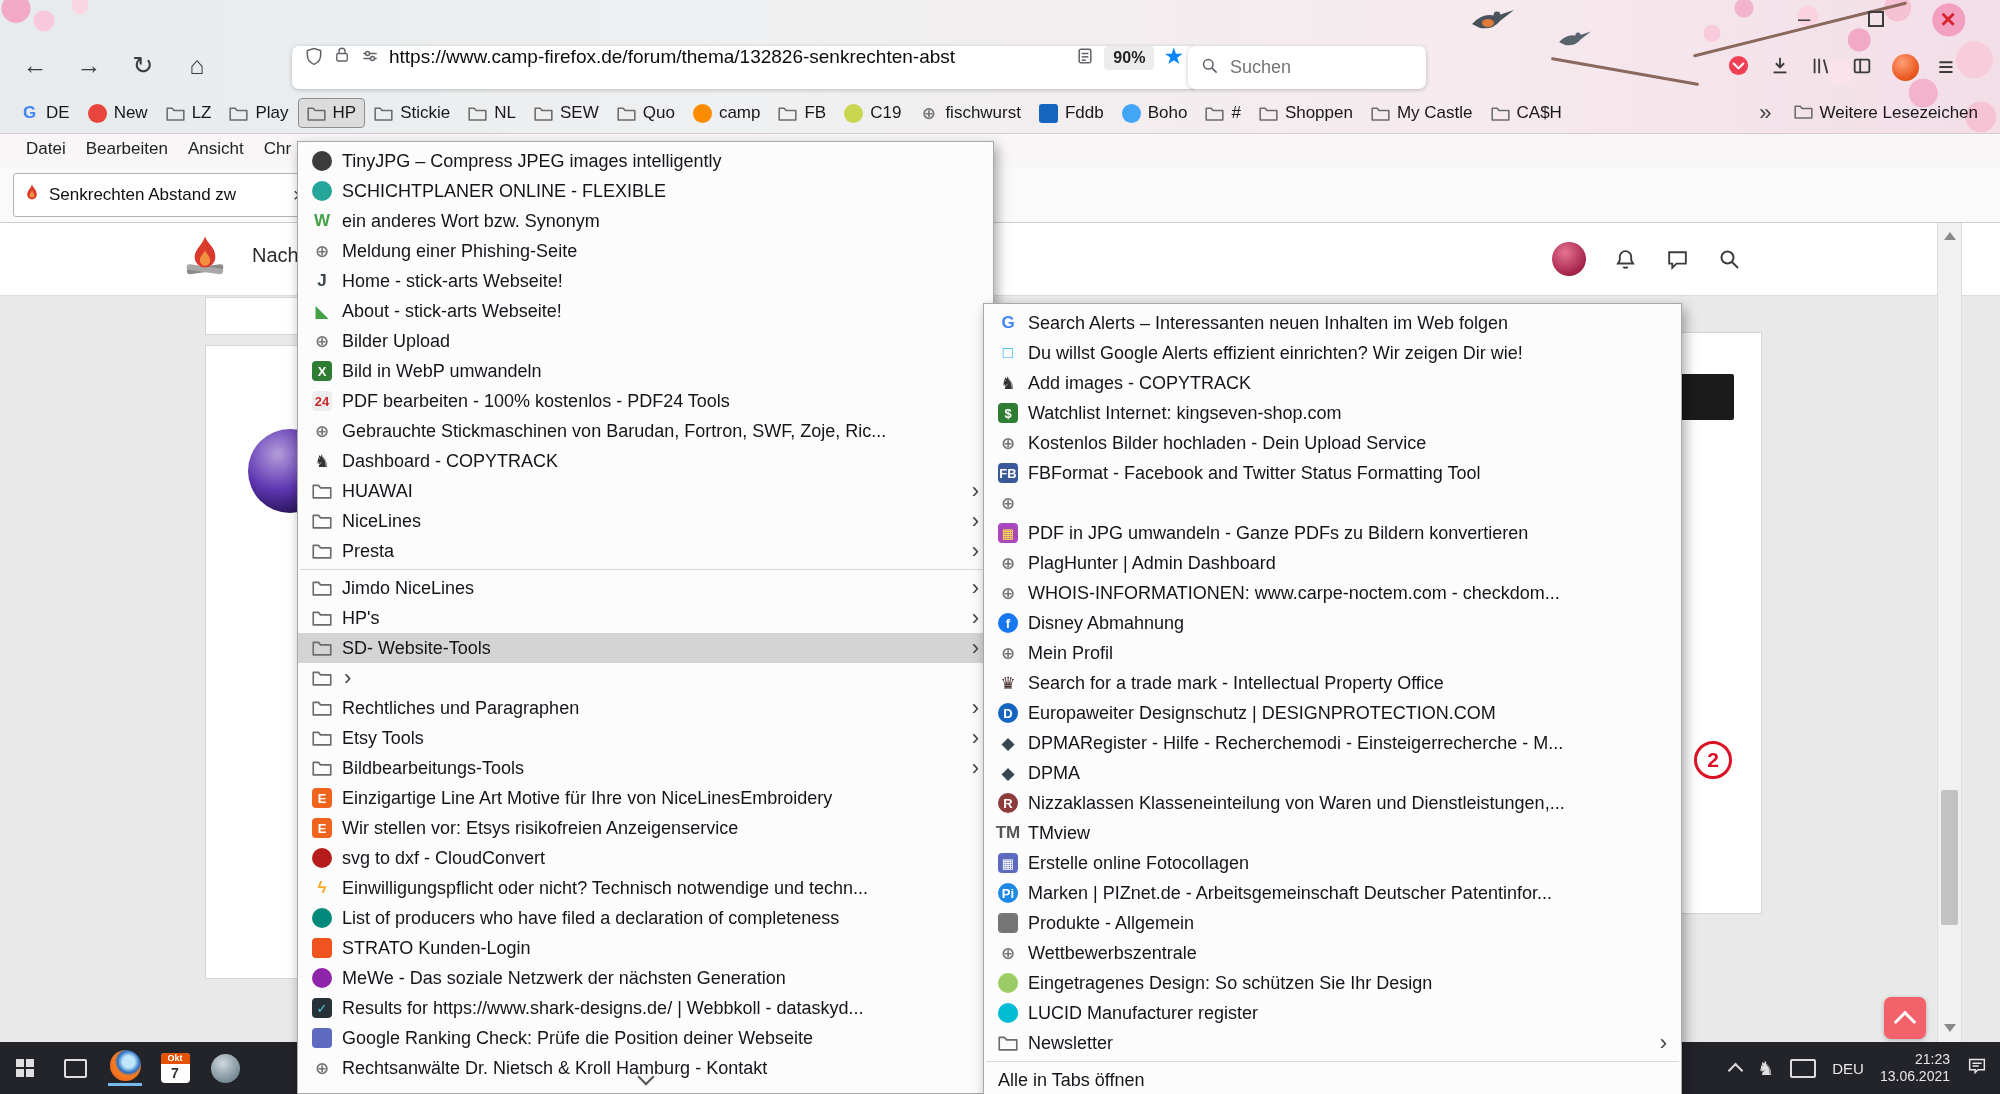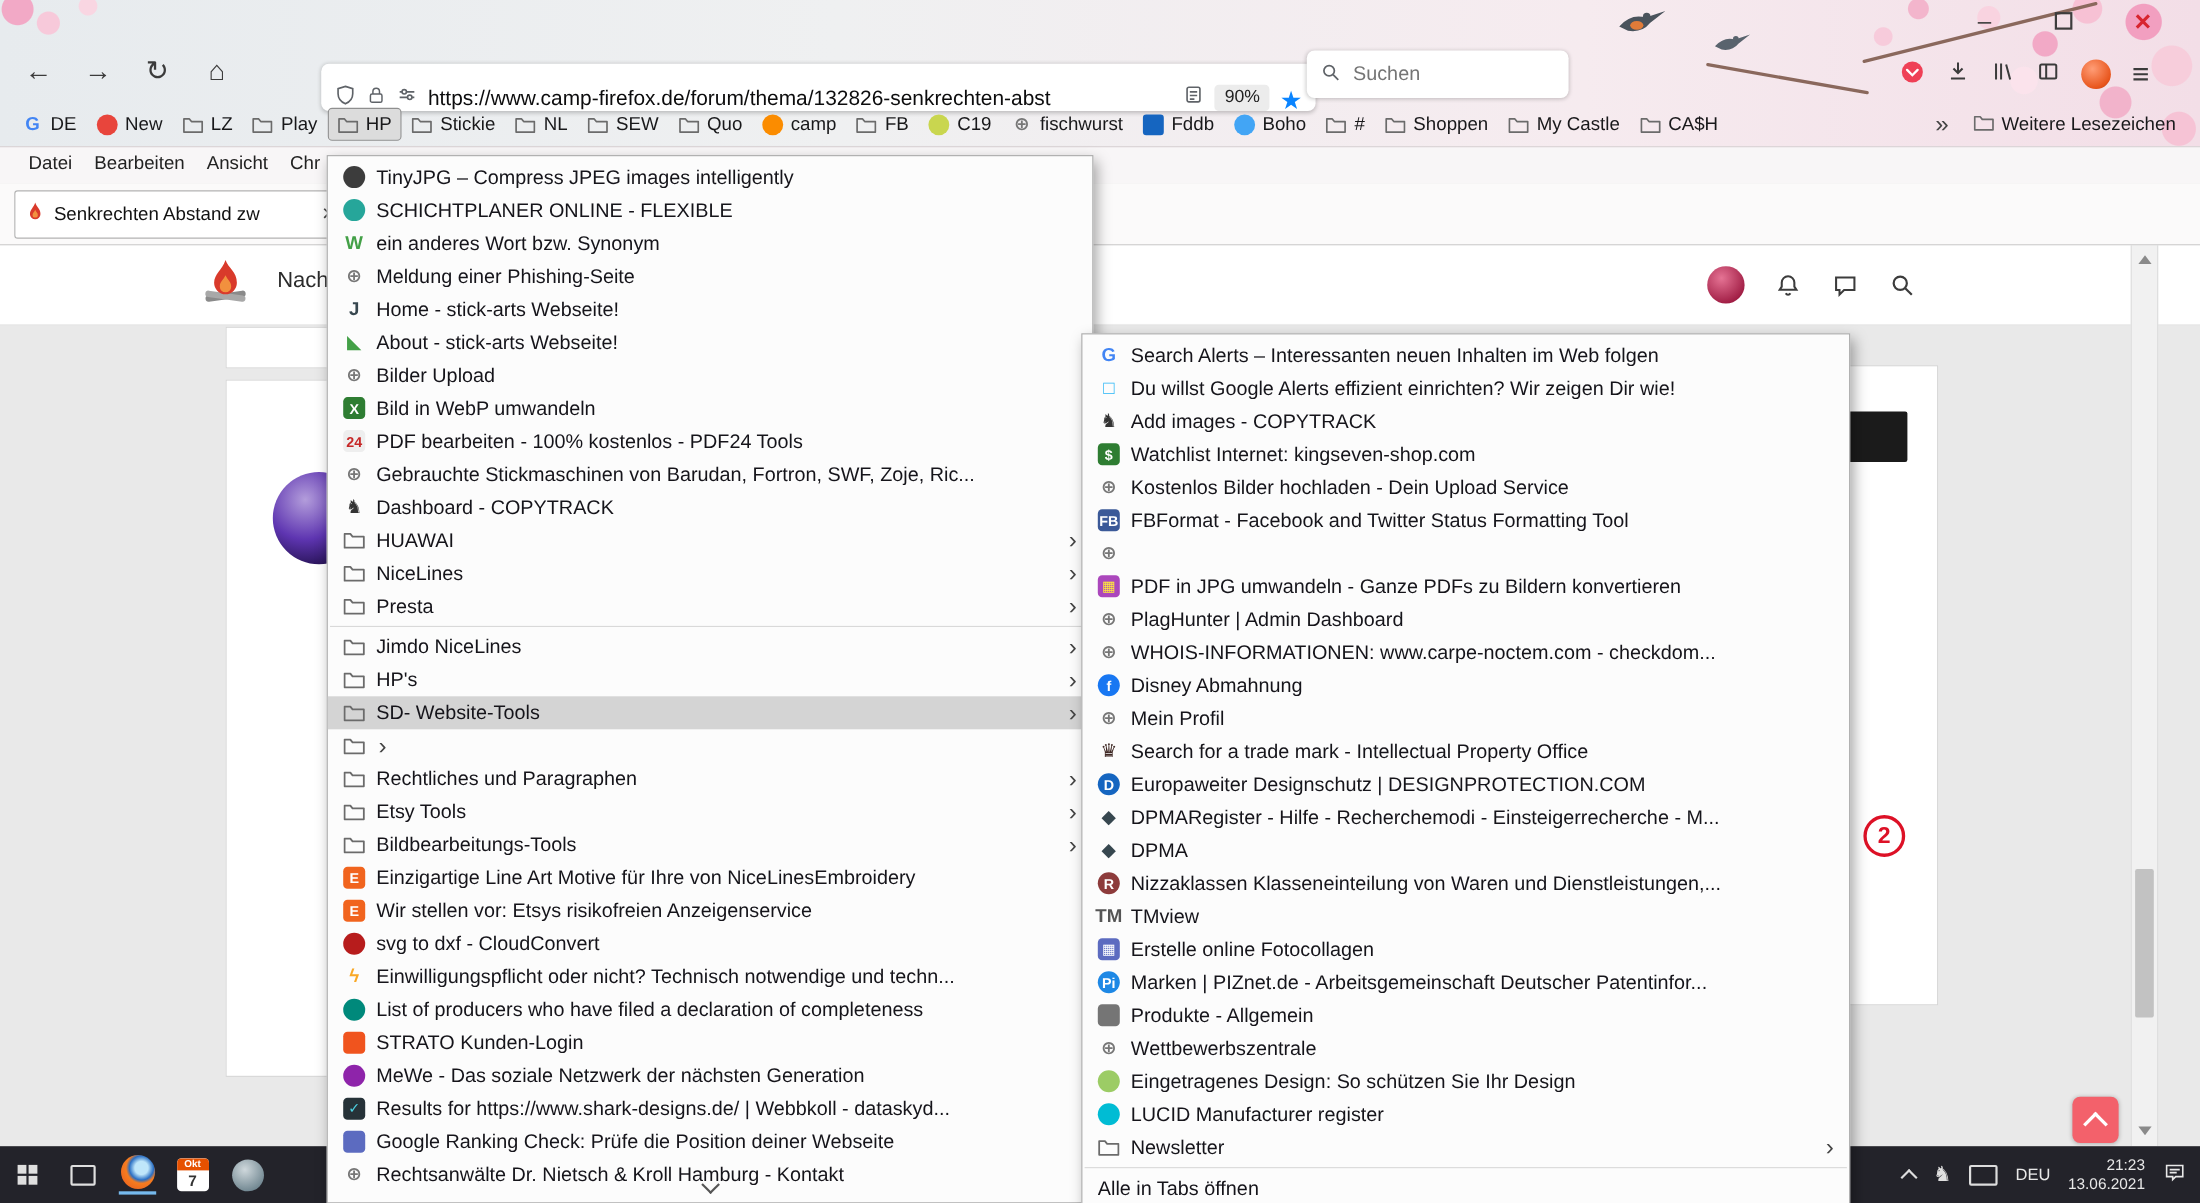"https://www.camp-firefox.de/forum/thema/" .urlbar { align-items: flex-end -> flex-start; top: 58px -> 46px }
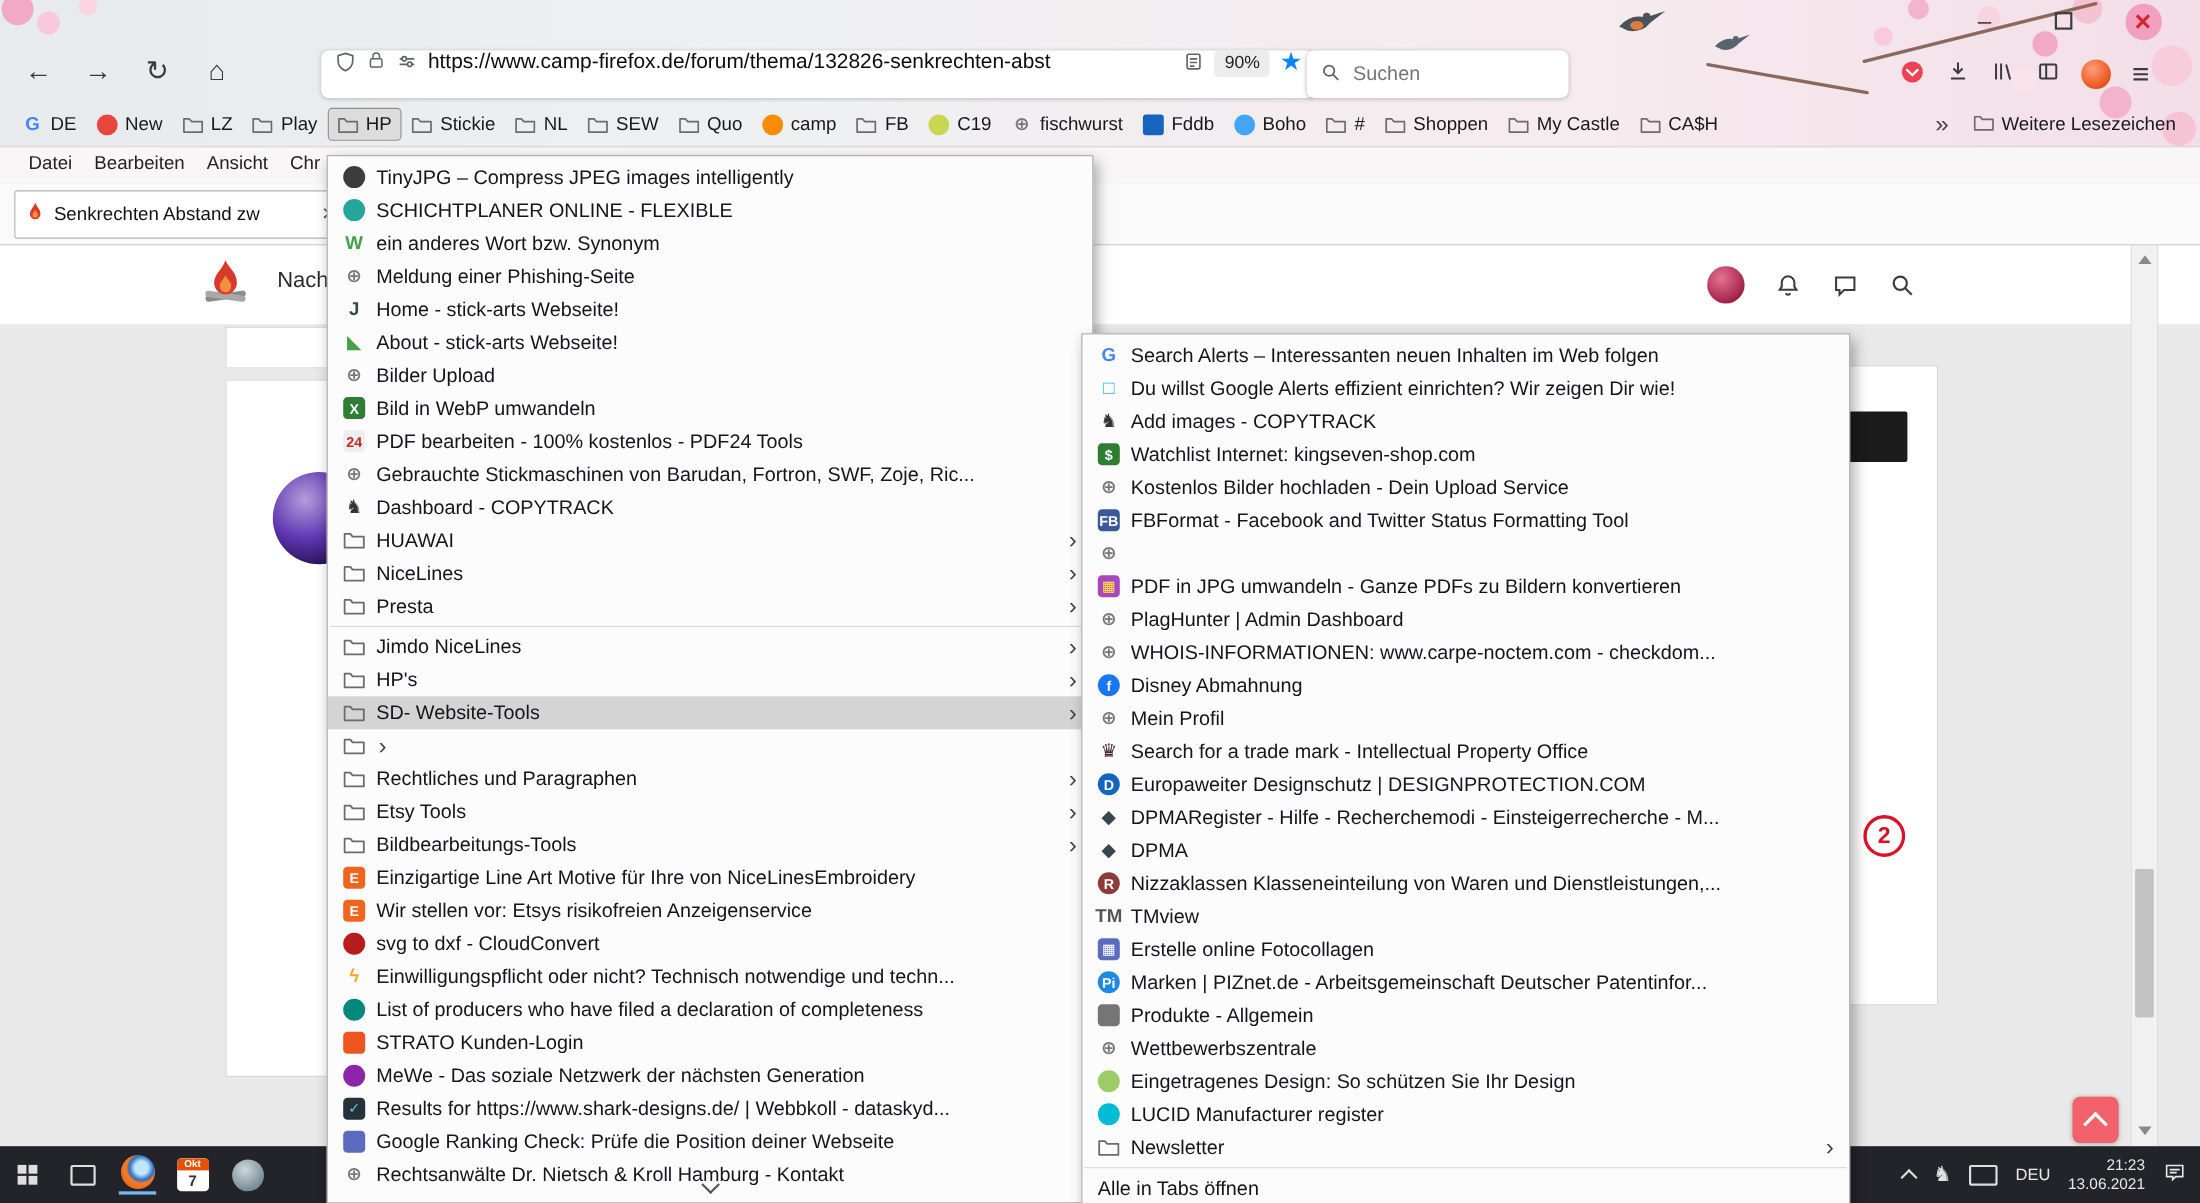"90%" .zoom-badge { font-weight: normal -> bold }
